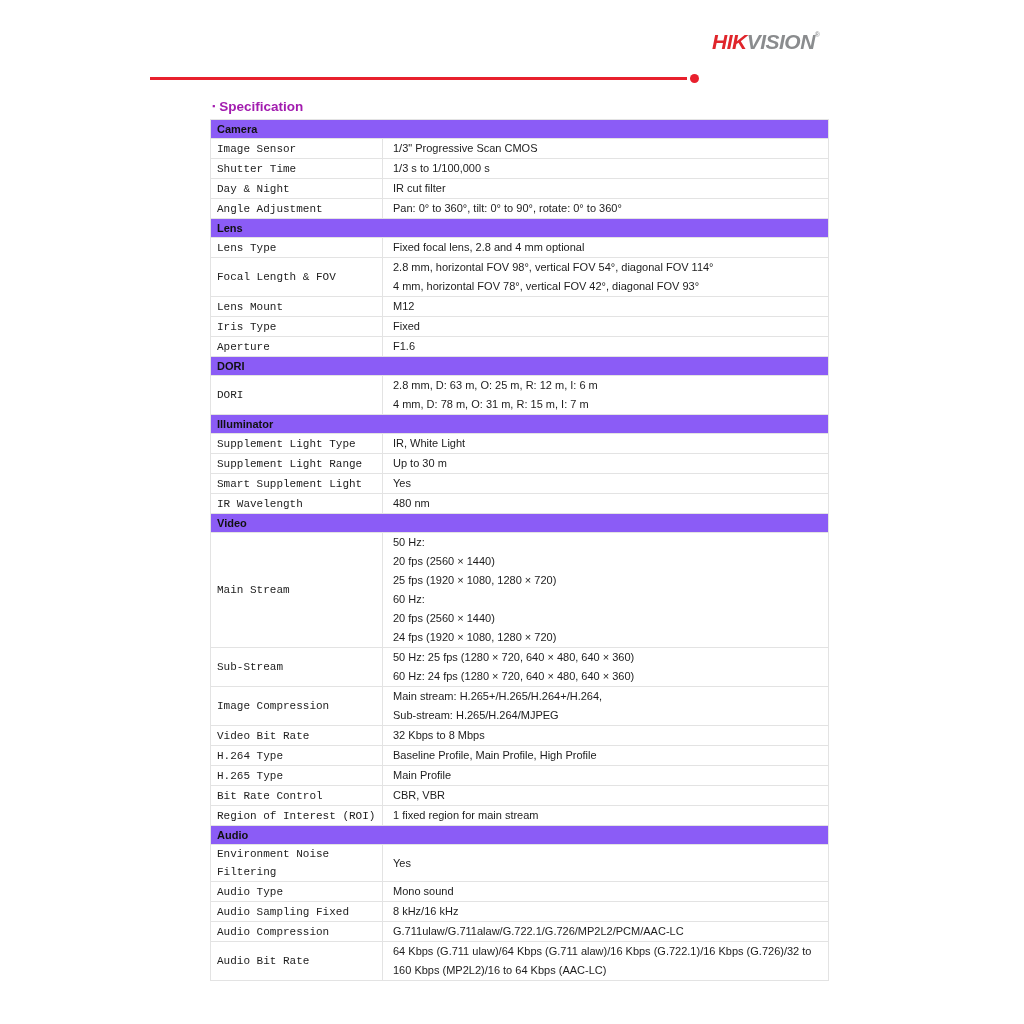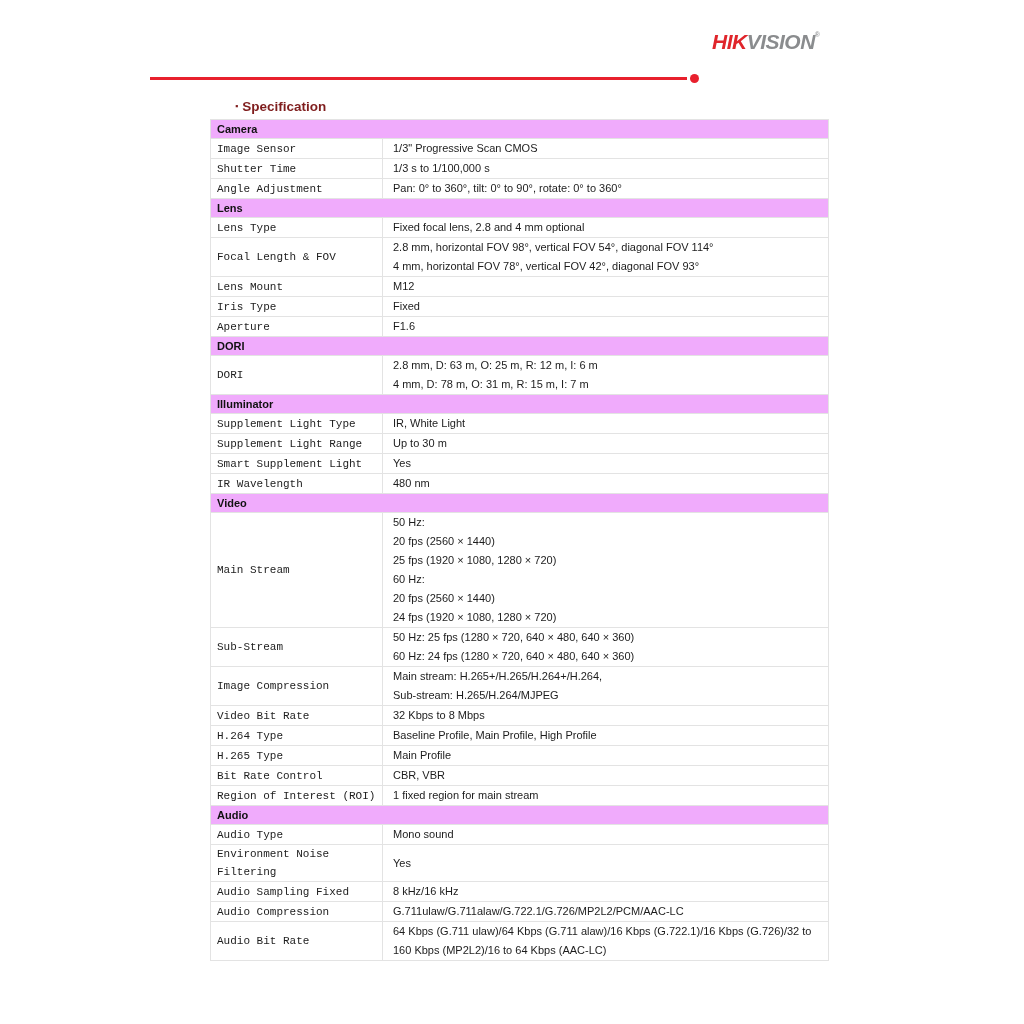"▪ Specification" .heading { color: #7f1d1d -> #a21caf; margin-left: 23px -> none }
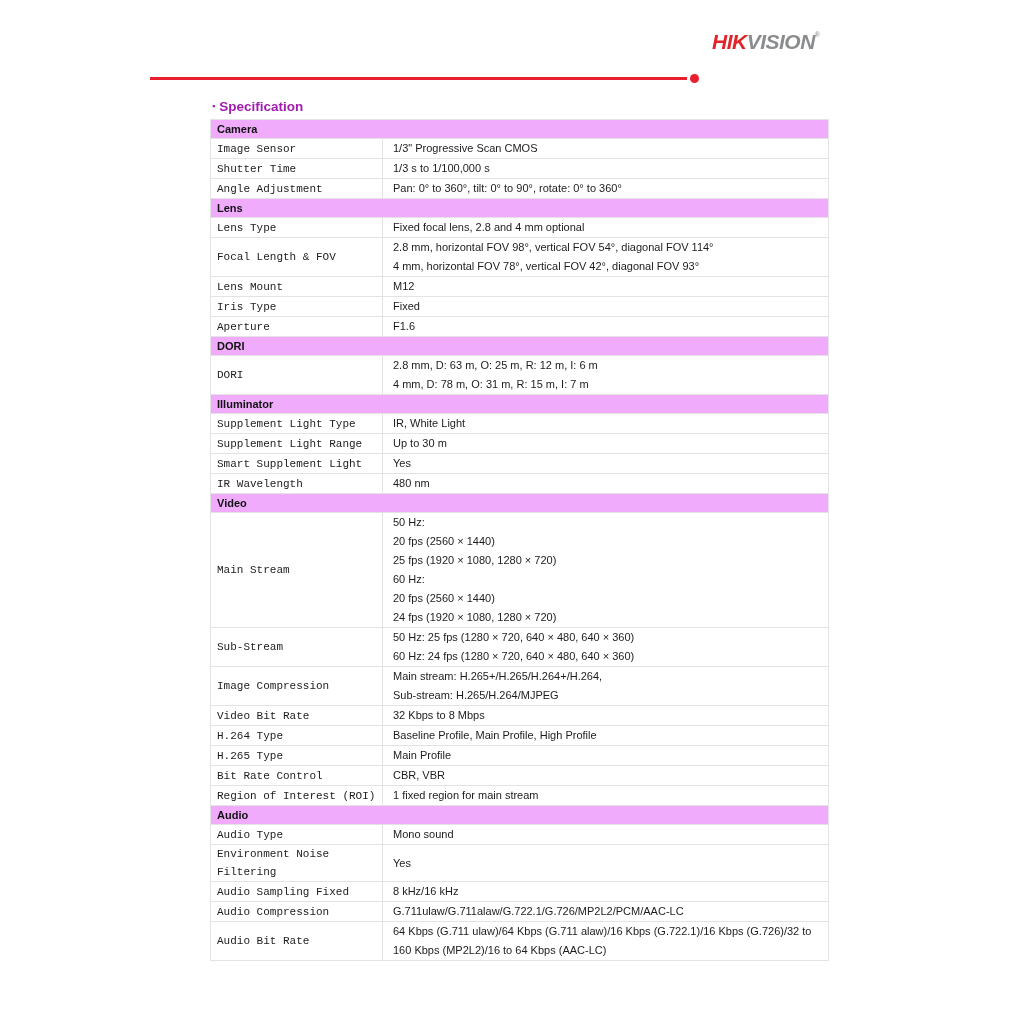"Camera" .section-header { background: #f0abfc -> #8b5cf6 }
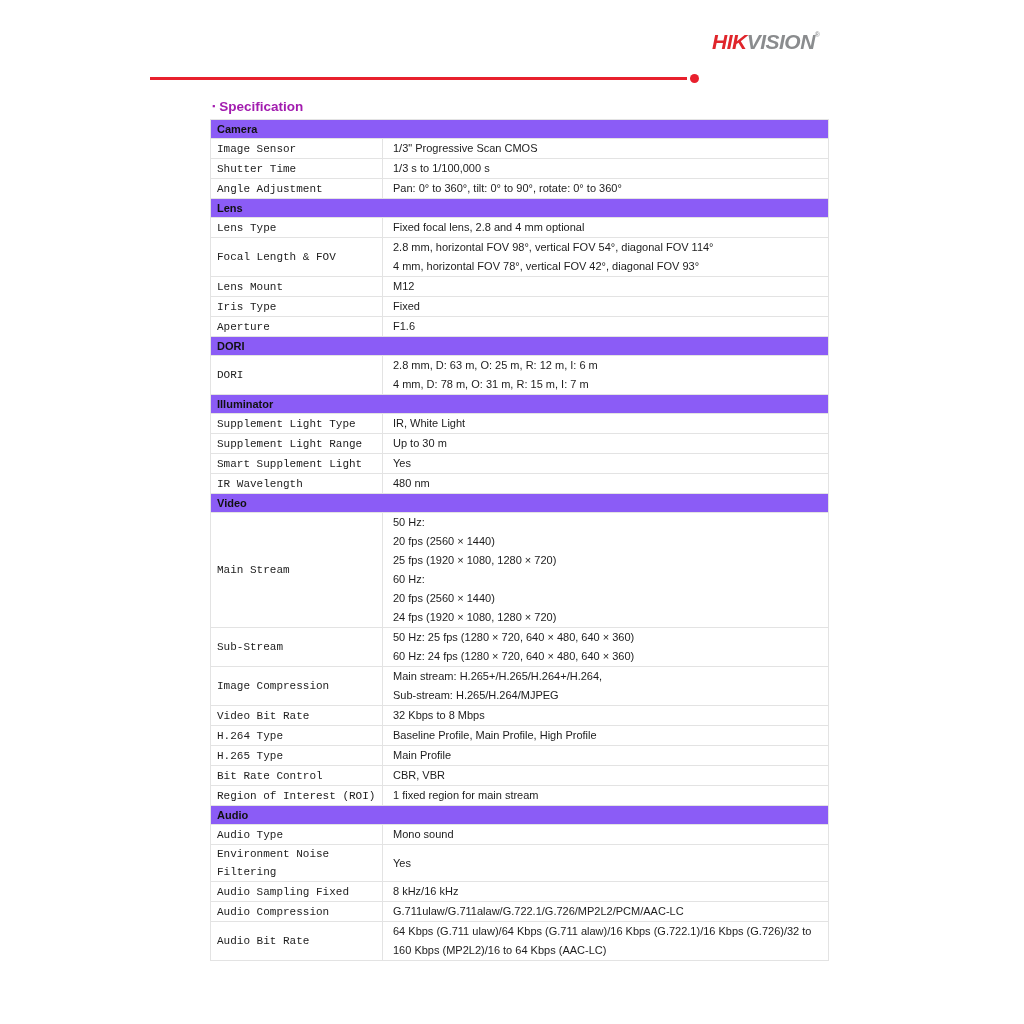"Day & Night" tr { html: none -> <tr> <td>Day &amp; Night</td> <td> <div>IR cut filter</div> </td> </tr> }
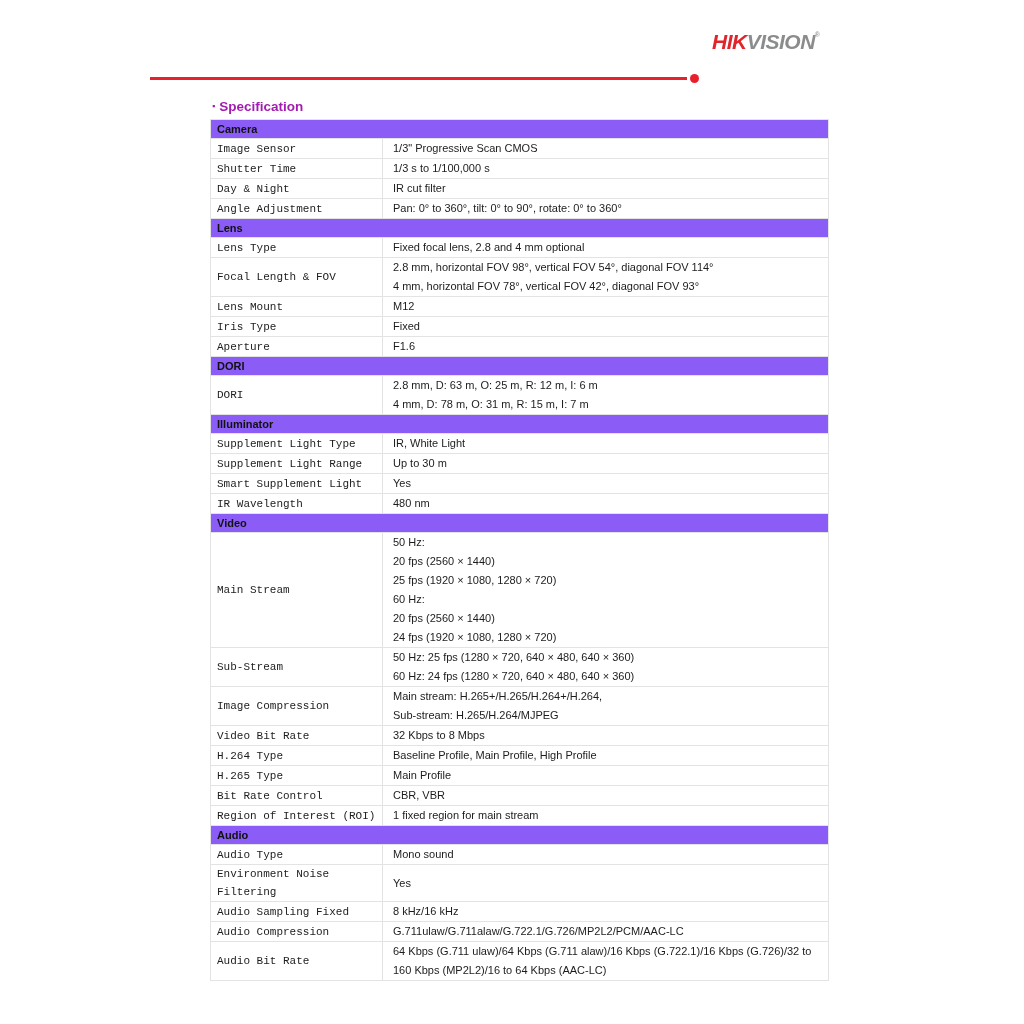"Audio Type" tr { order: before "Environment Noise Filtering" -> after "Environment Noise Filtering" }
